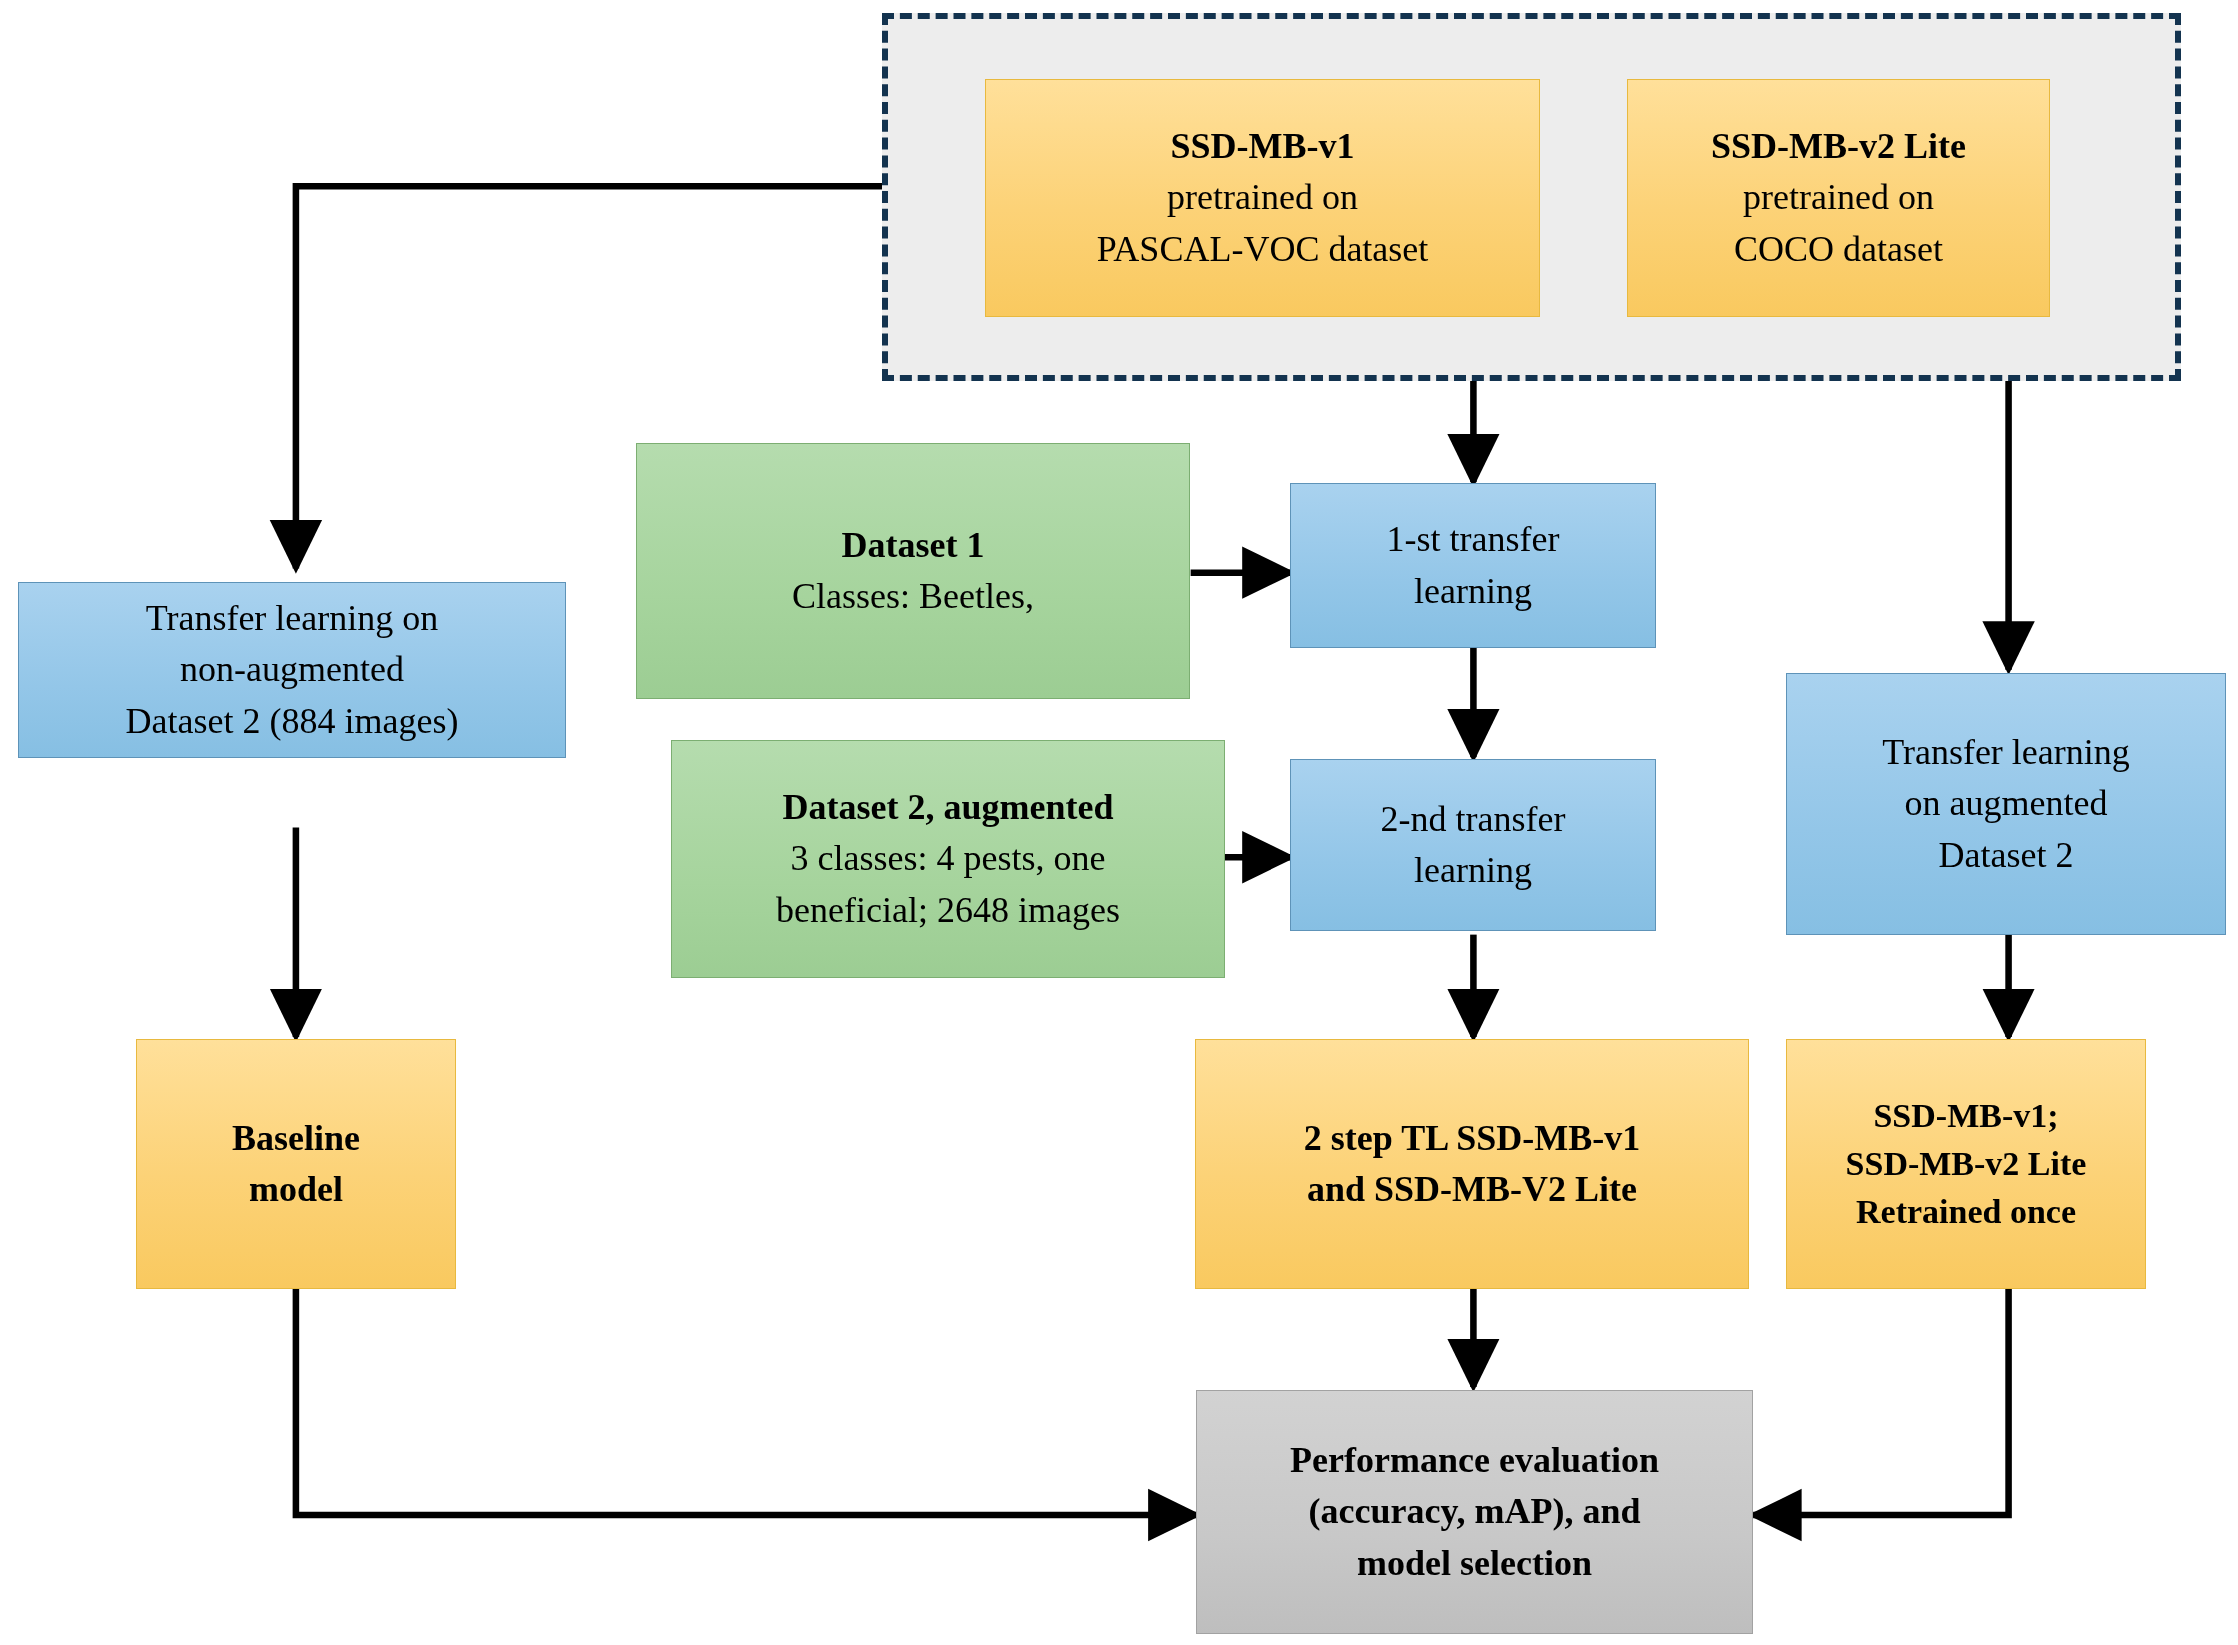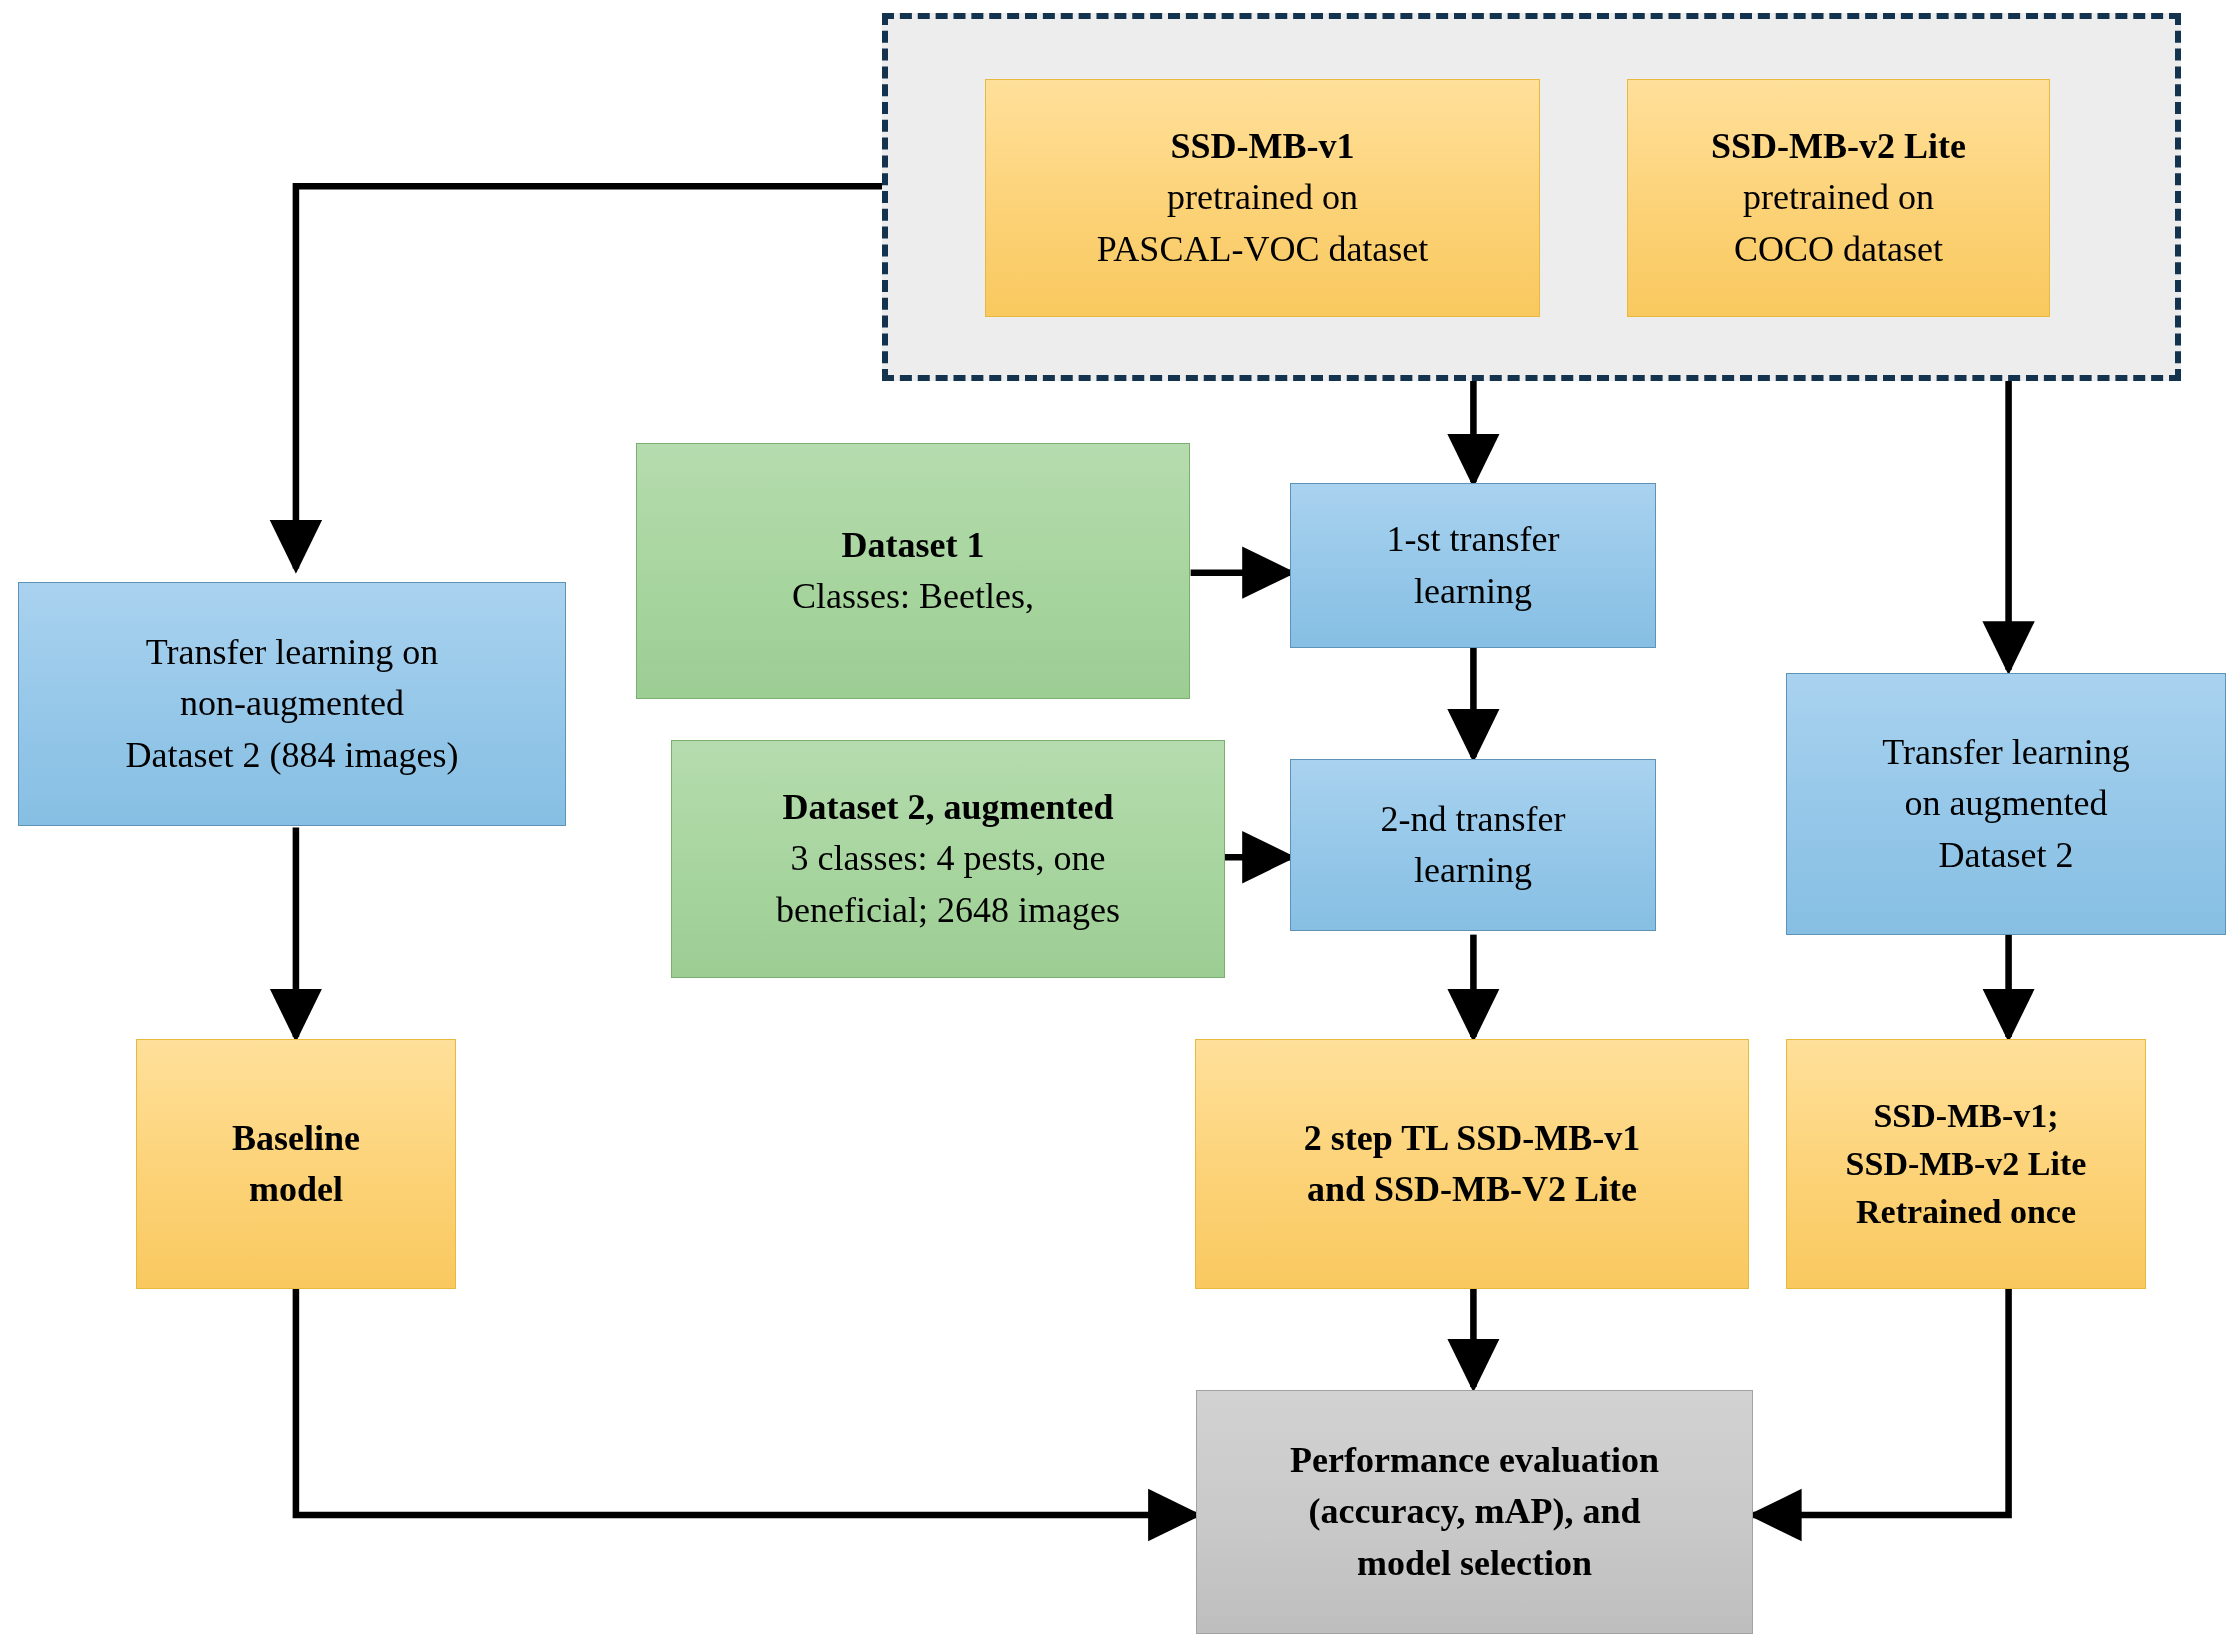"Transfer learning on" div.node { height: 244px -> 176px }
